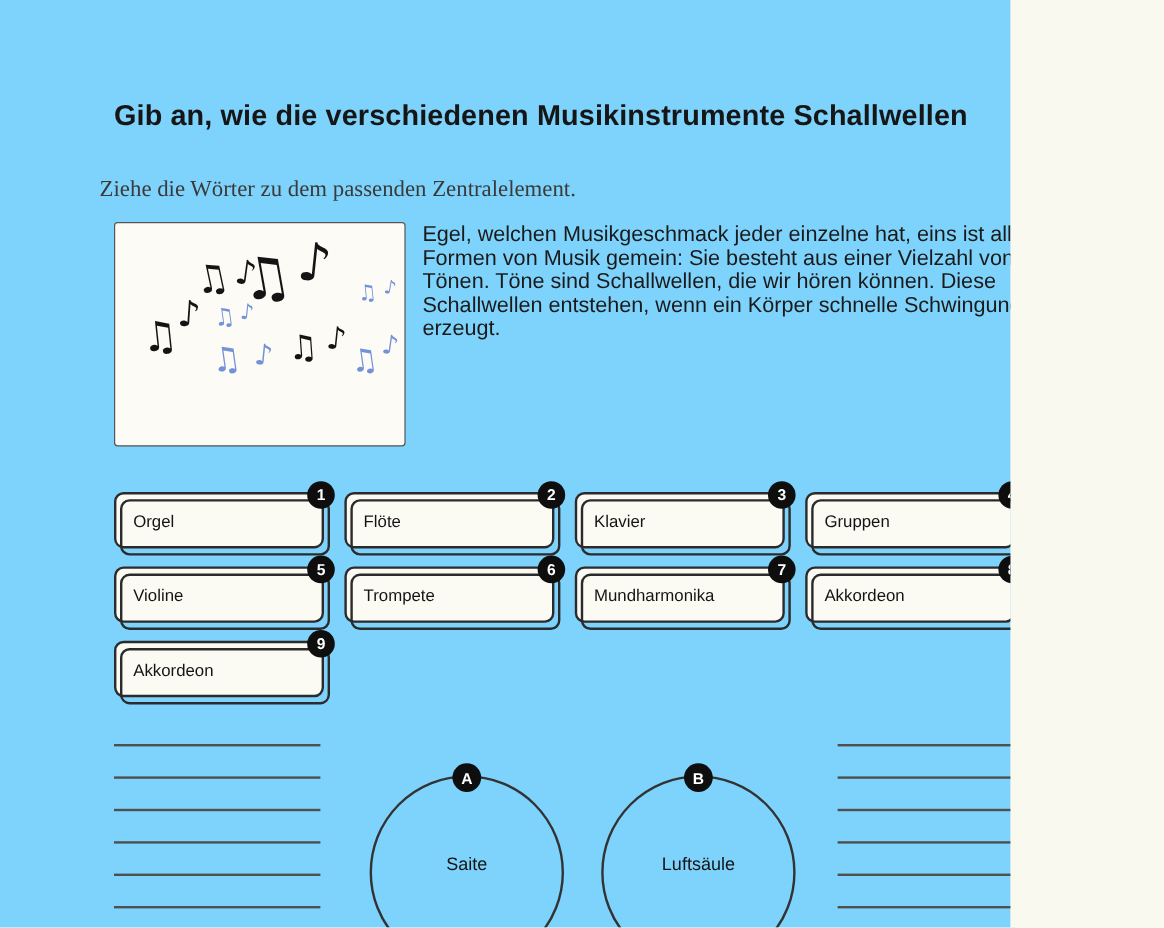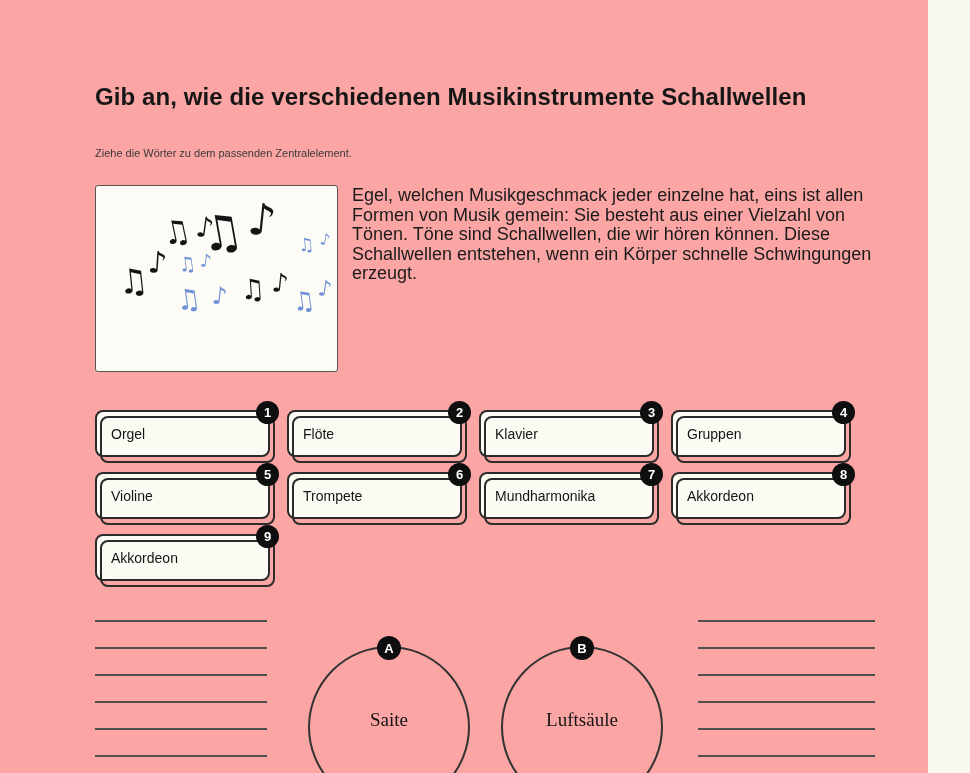"Gib an, wie die verschiedenen" .page { background: #fca5a5 -> #7dd3fc; width: 928px -> 842px }
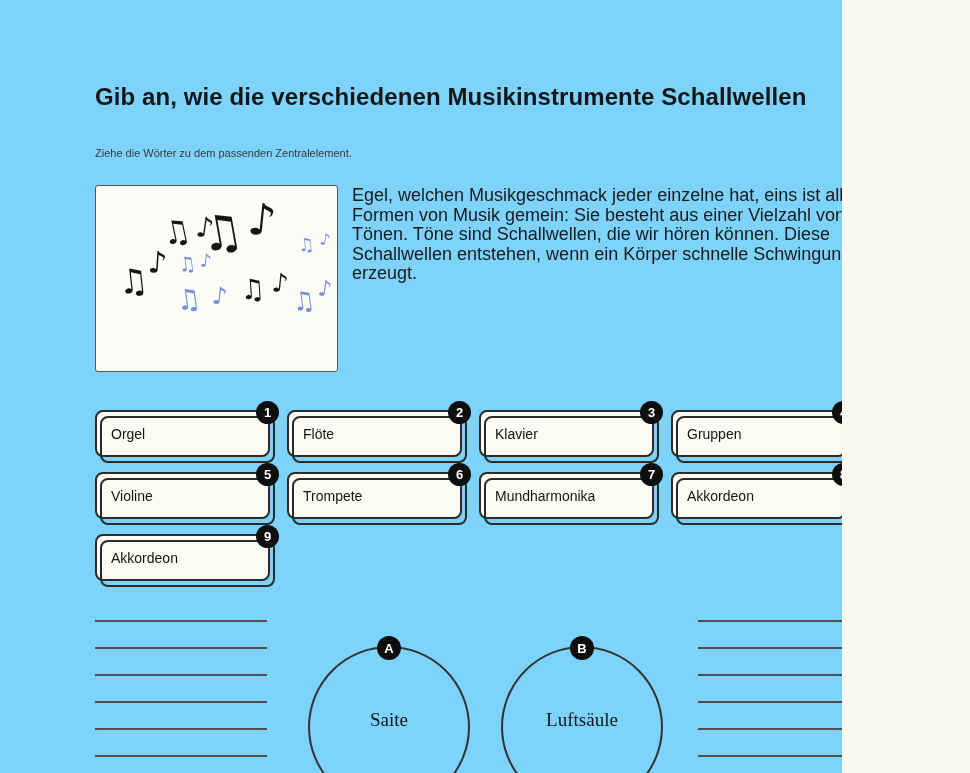"Ziehe die Wörter zu dem" .subtitle { font-family: none -> Liberation Serif, serif; font-size: 11px -> 19px; left: 95px -> 83px }
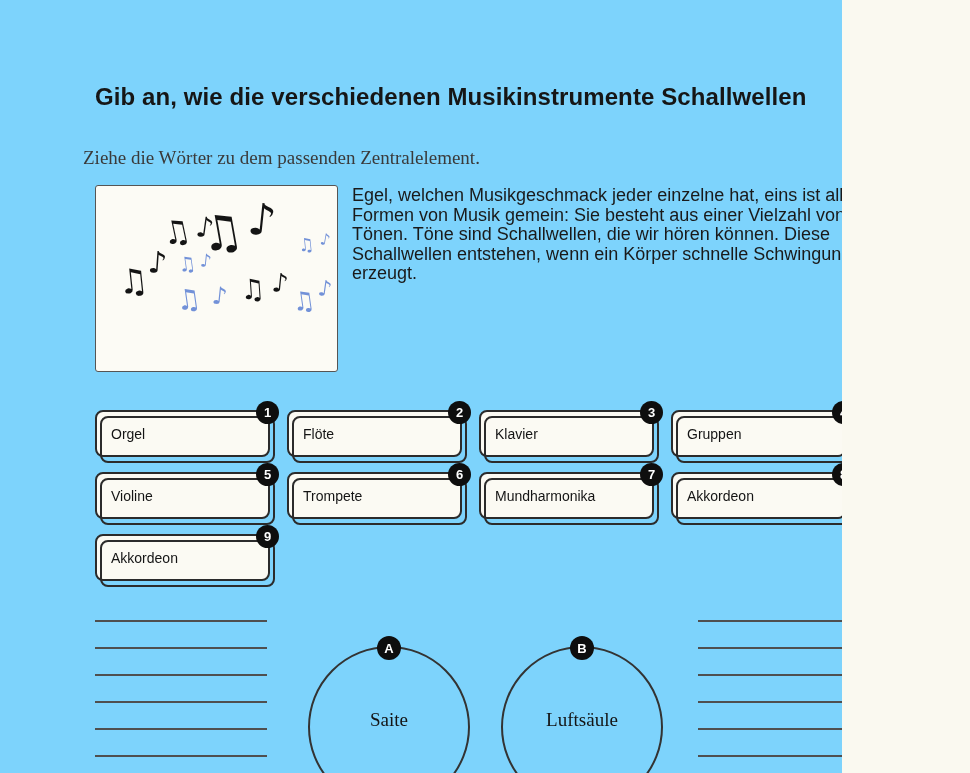"Saite" .target-label { font-family: Liberation Serif, serif -> none; font-size: 19px -> 15px }
